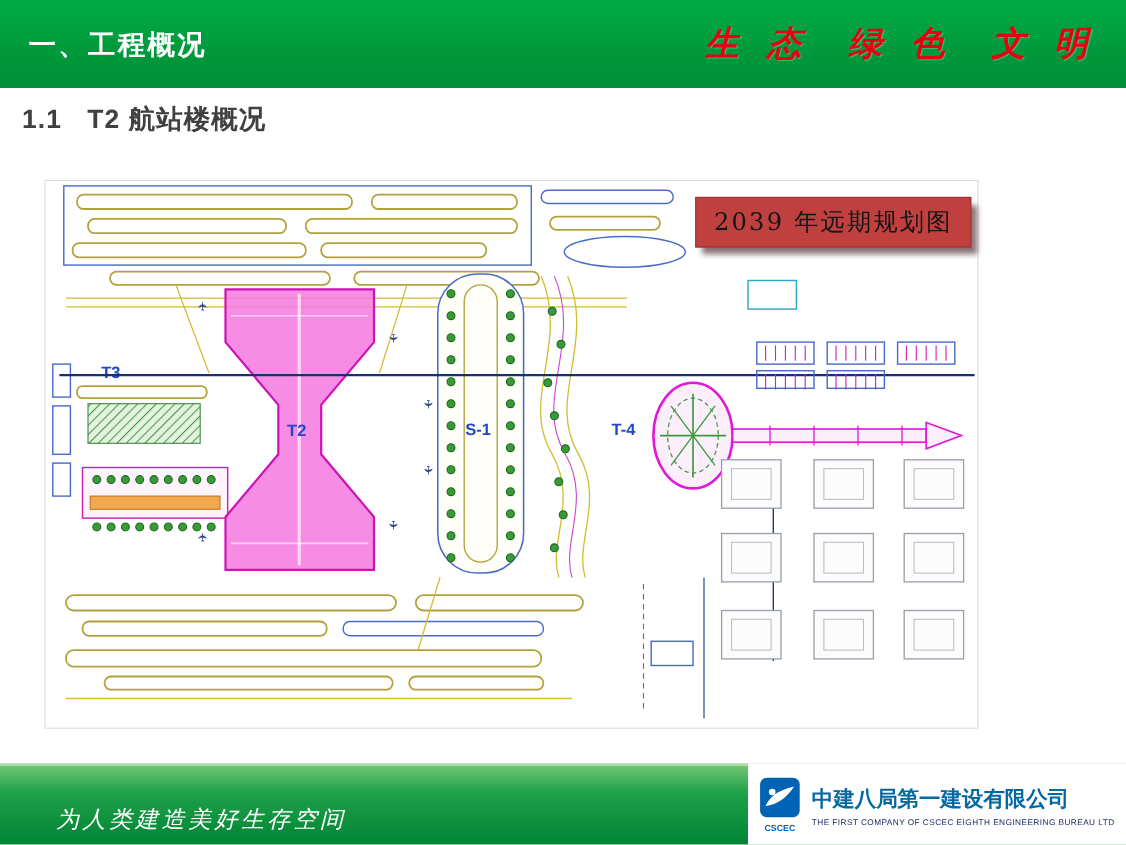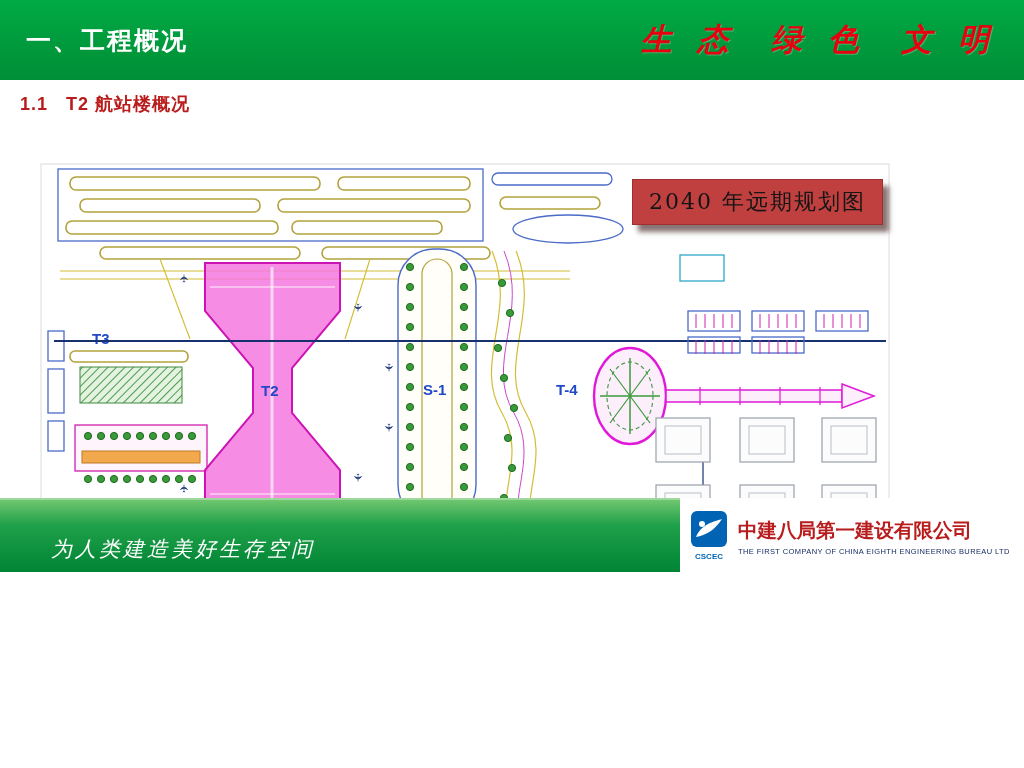"一、工程概况" .slide { height: 572px -> 768px }
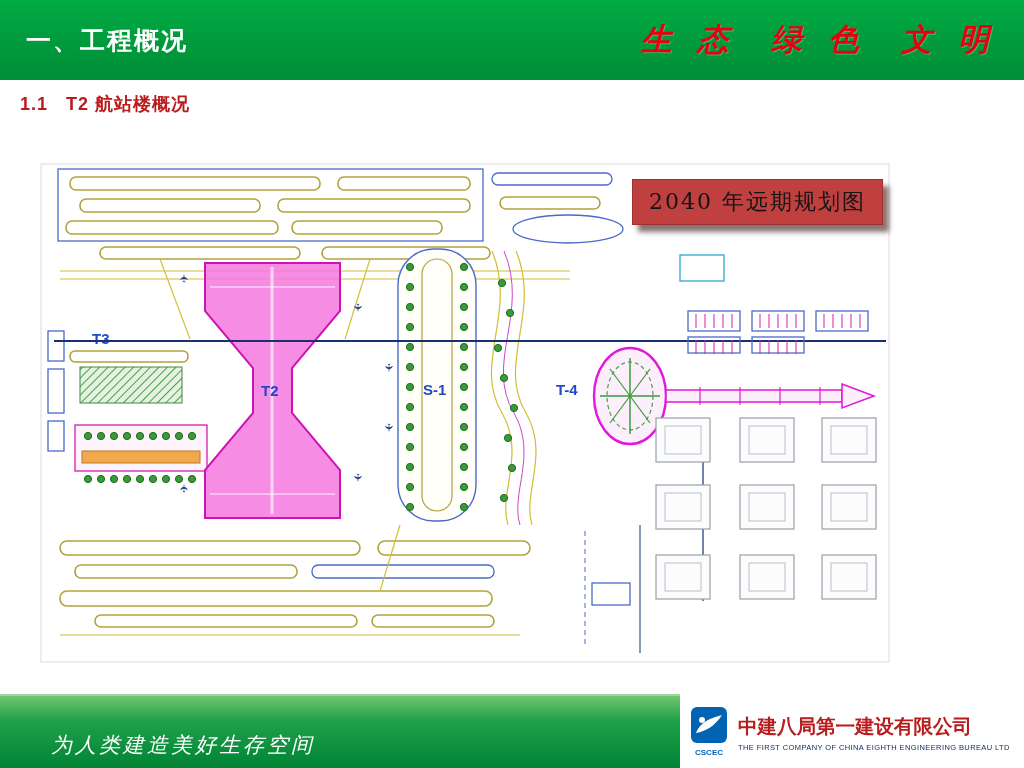"1.1 T2 航站楼概况" .section-heading { color: #b91c1c -> #404040; font-size: 18px -> 24px }
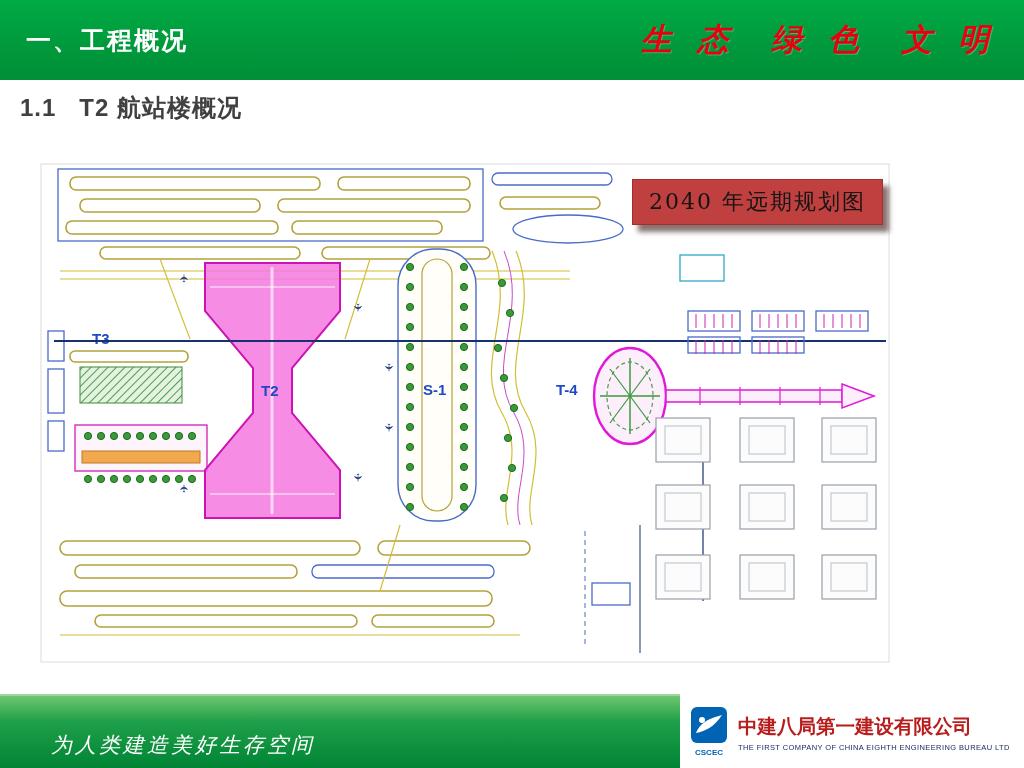"2040 年远期规划图" div.map-caption { text: 2040 -> 2039 }
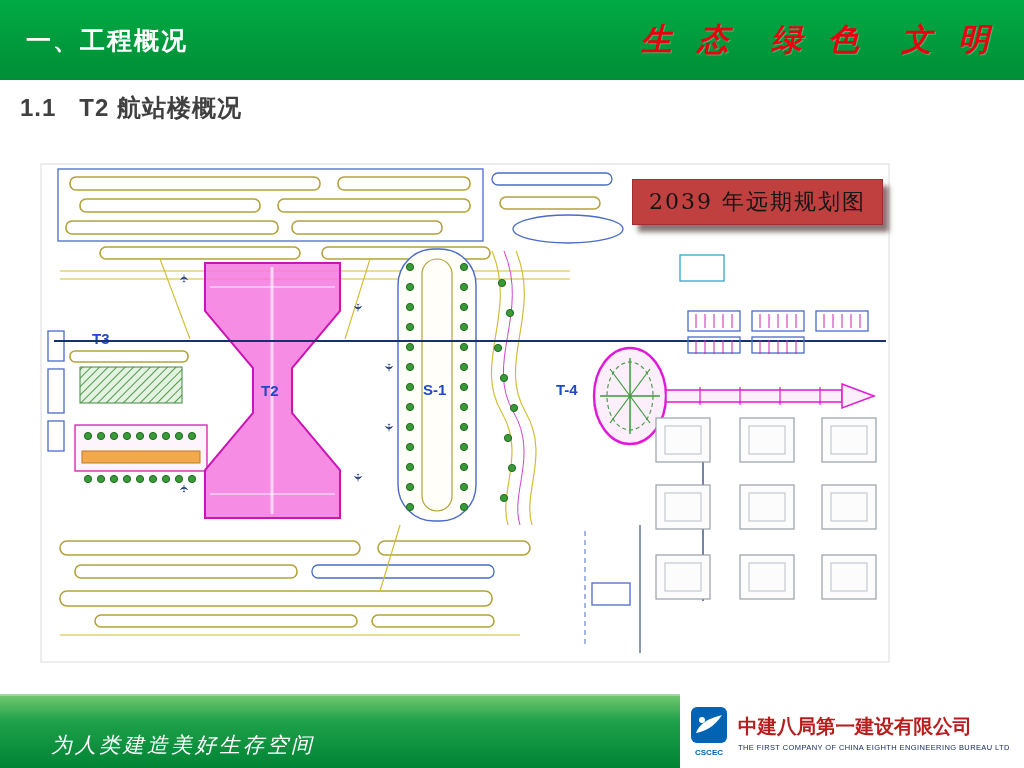"中建八局第一建设有限公司" .company { color: #b91c1c -> #0369a1 }
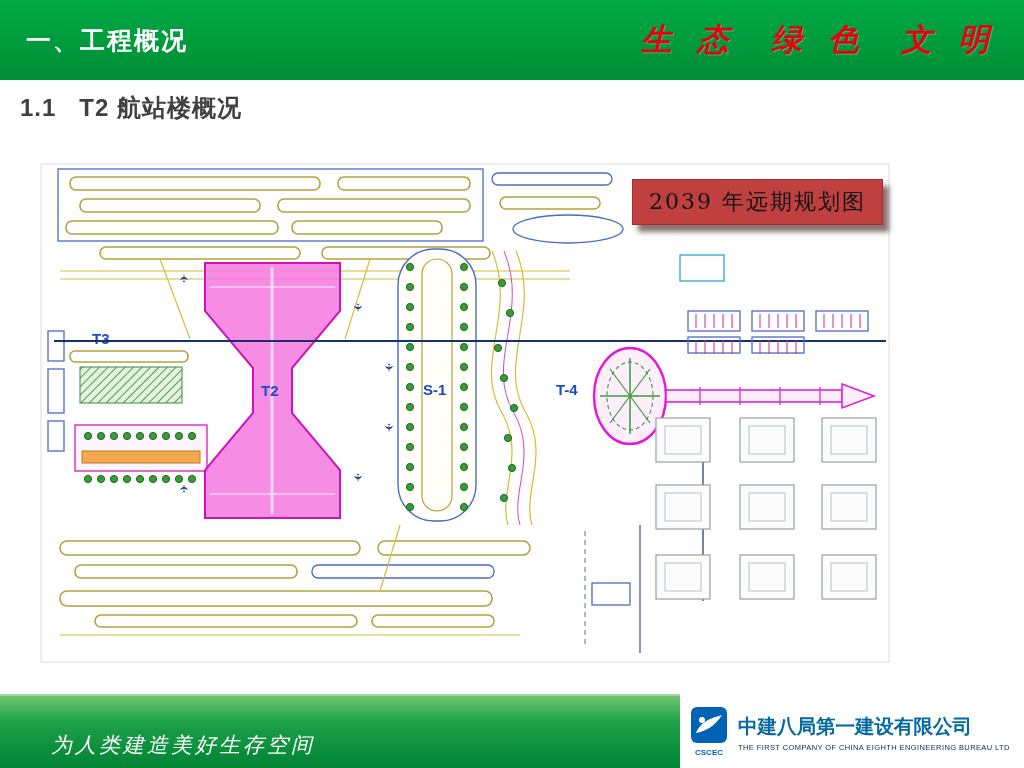"THE FIRST COMPANY OF CHINA" div.company-en { text: CHINA -> CSCEC }
